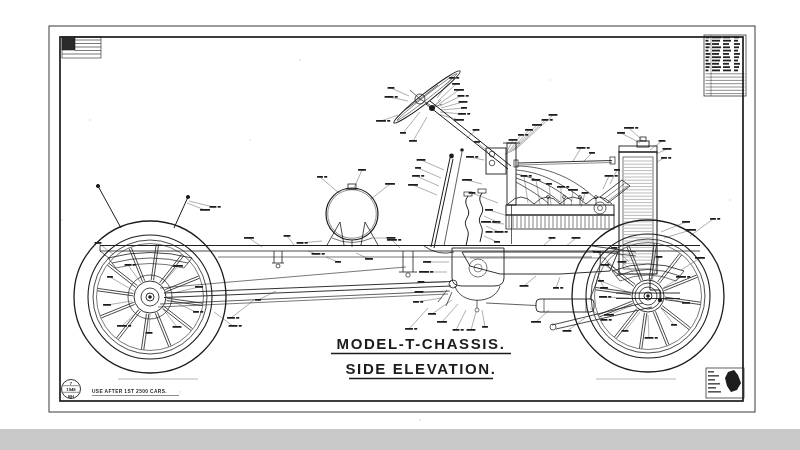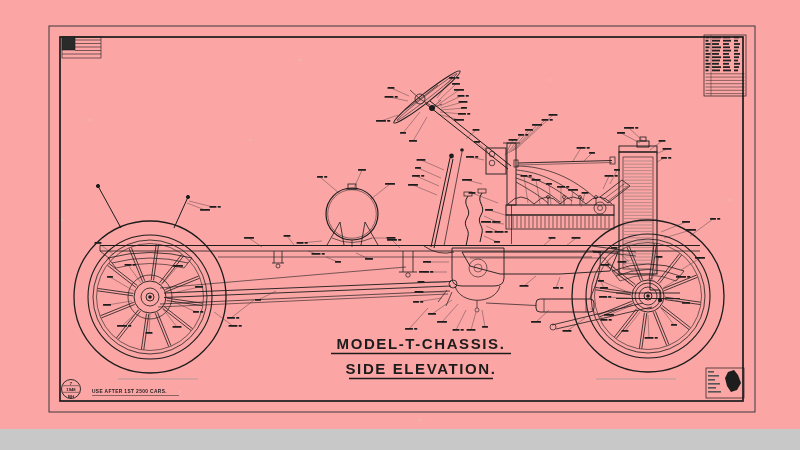"MODEL-T-CHASSIS." .stage { background: #fca5a5 -> #ffffff }
